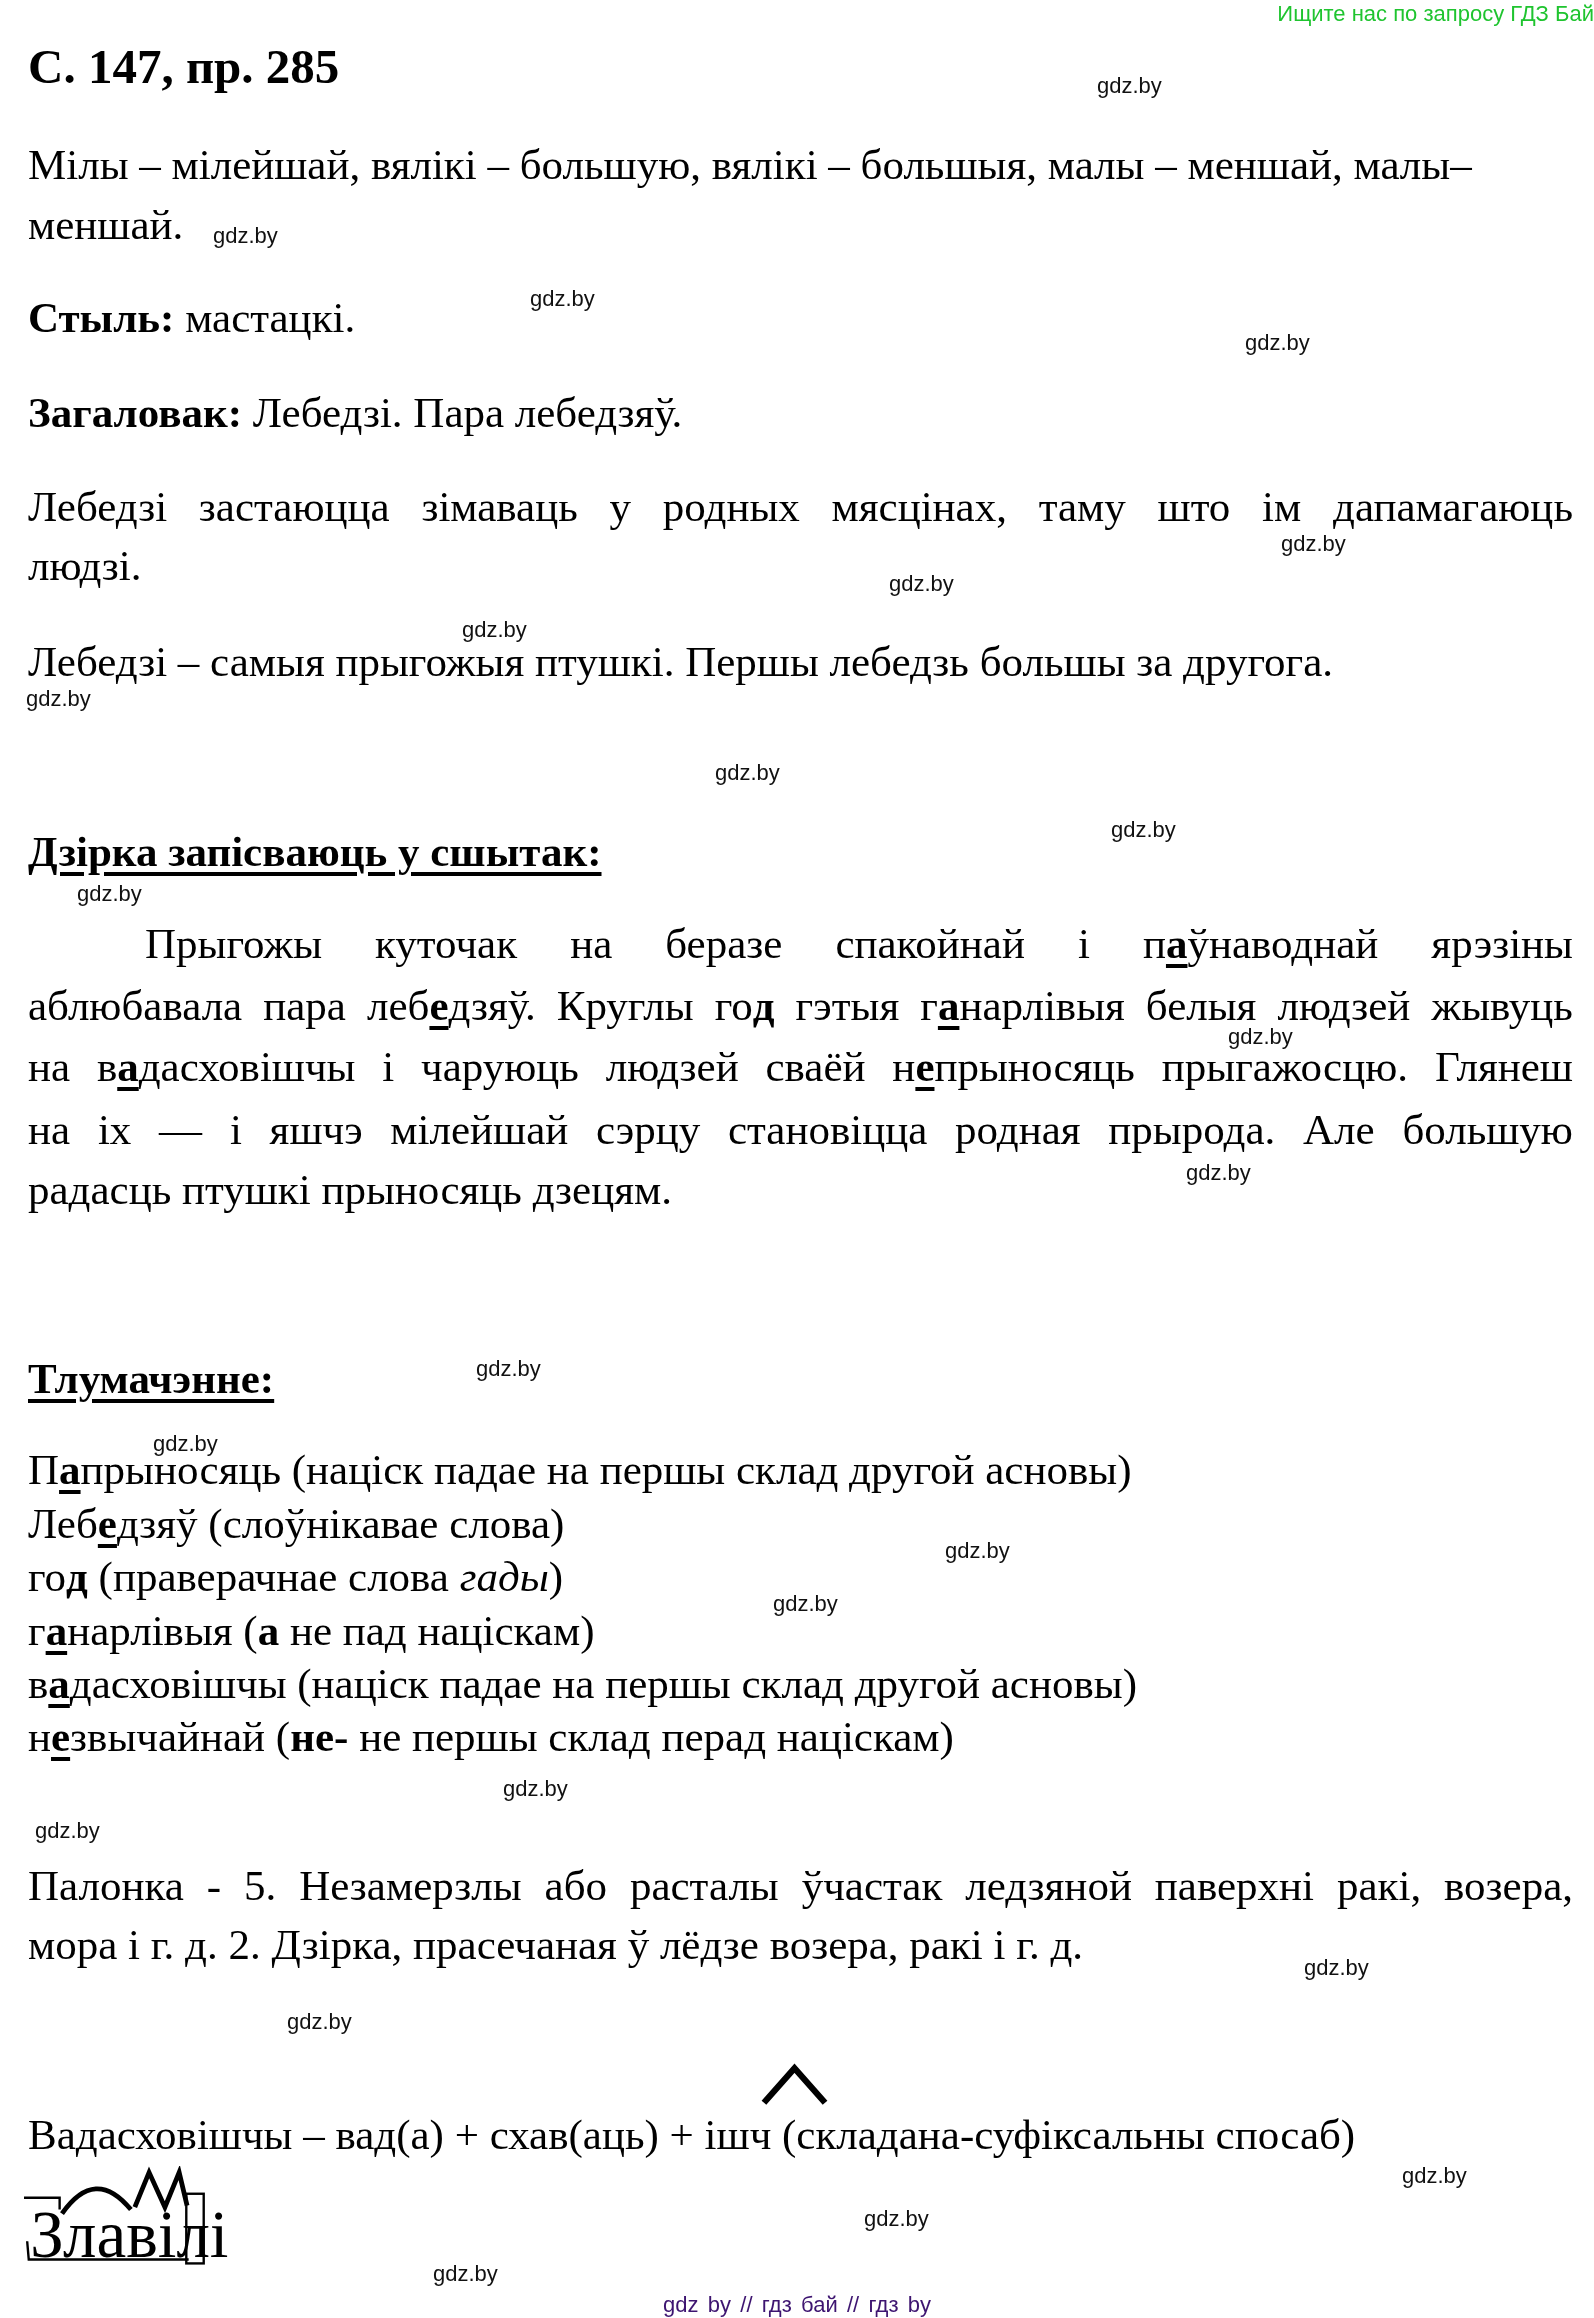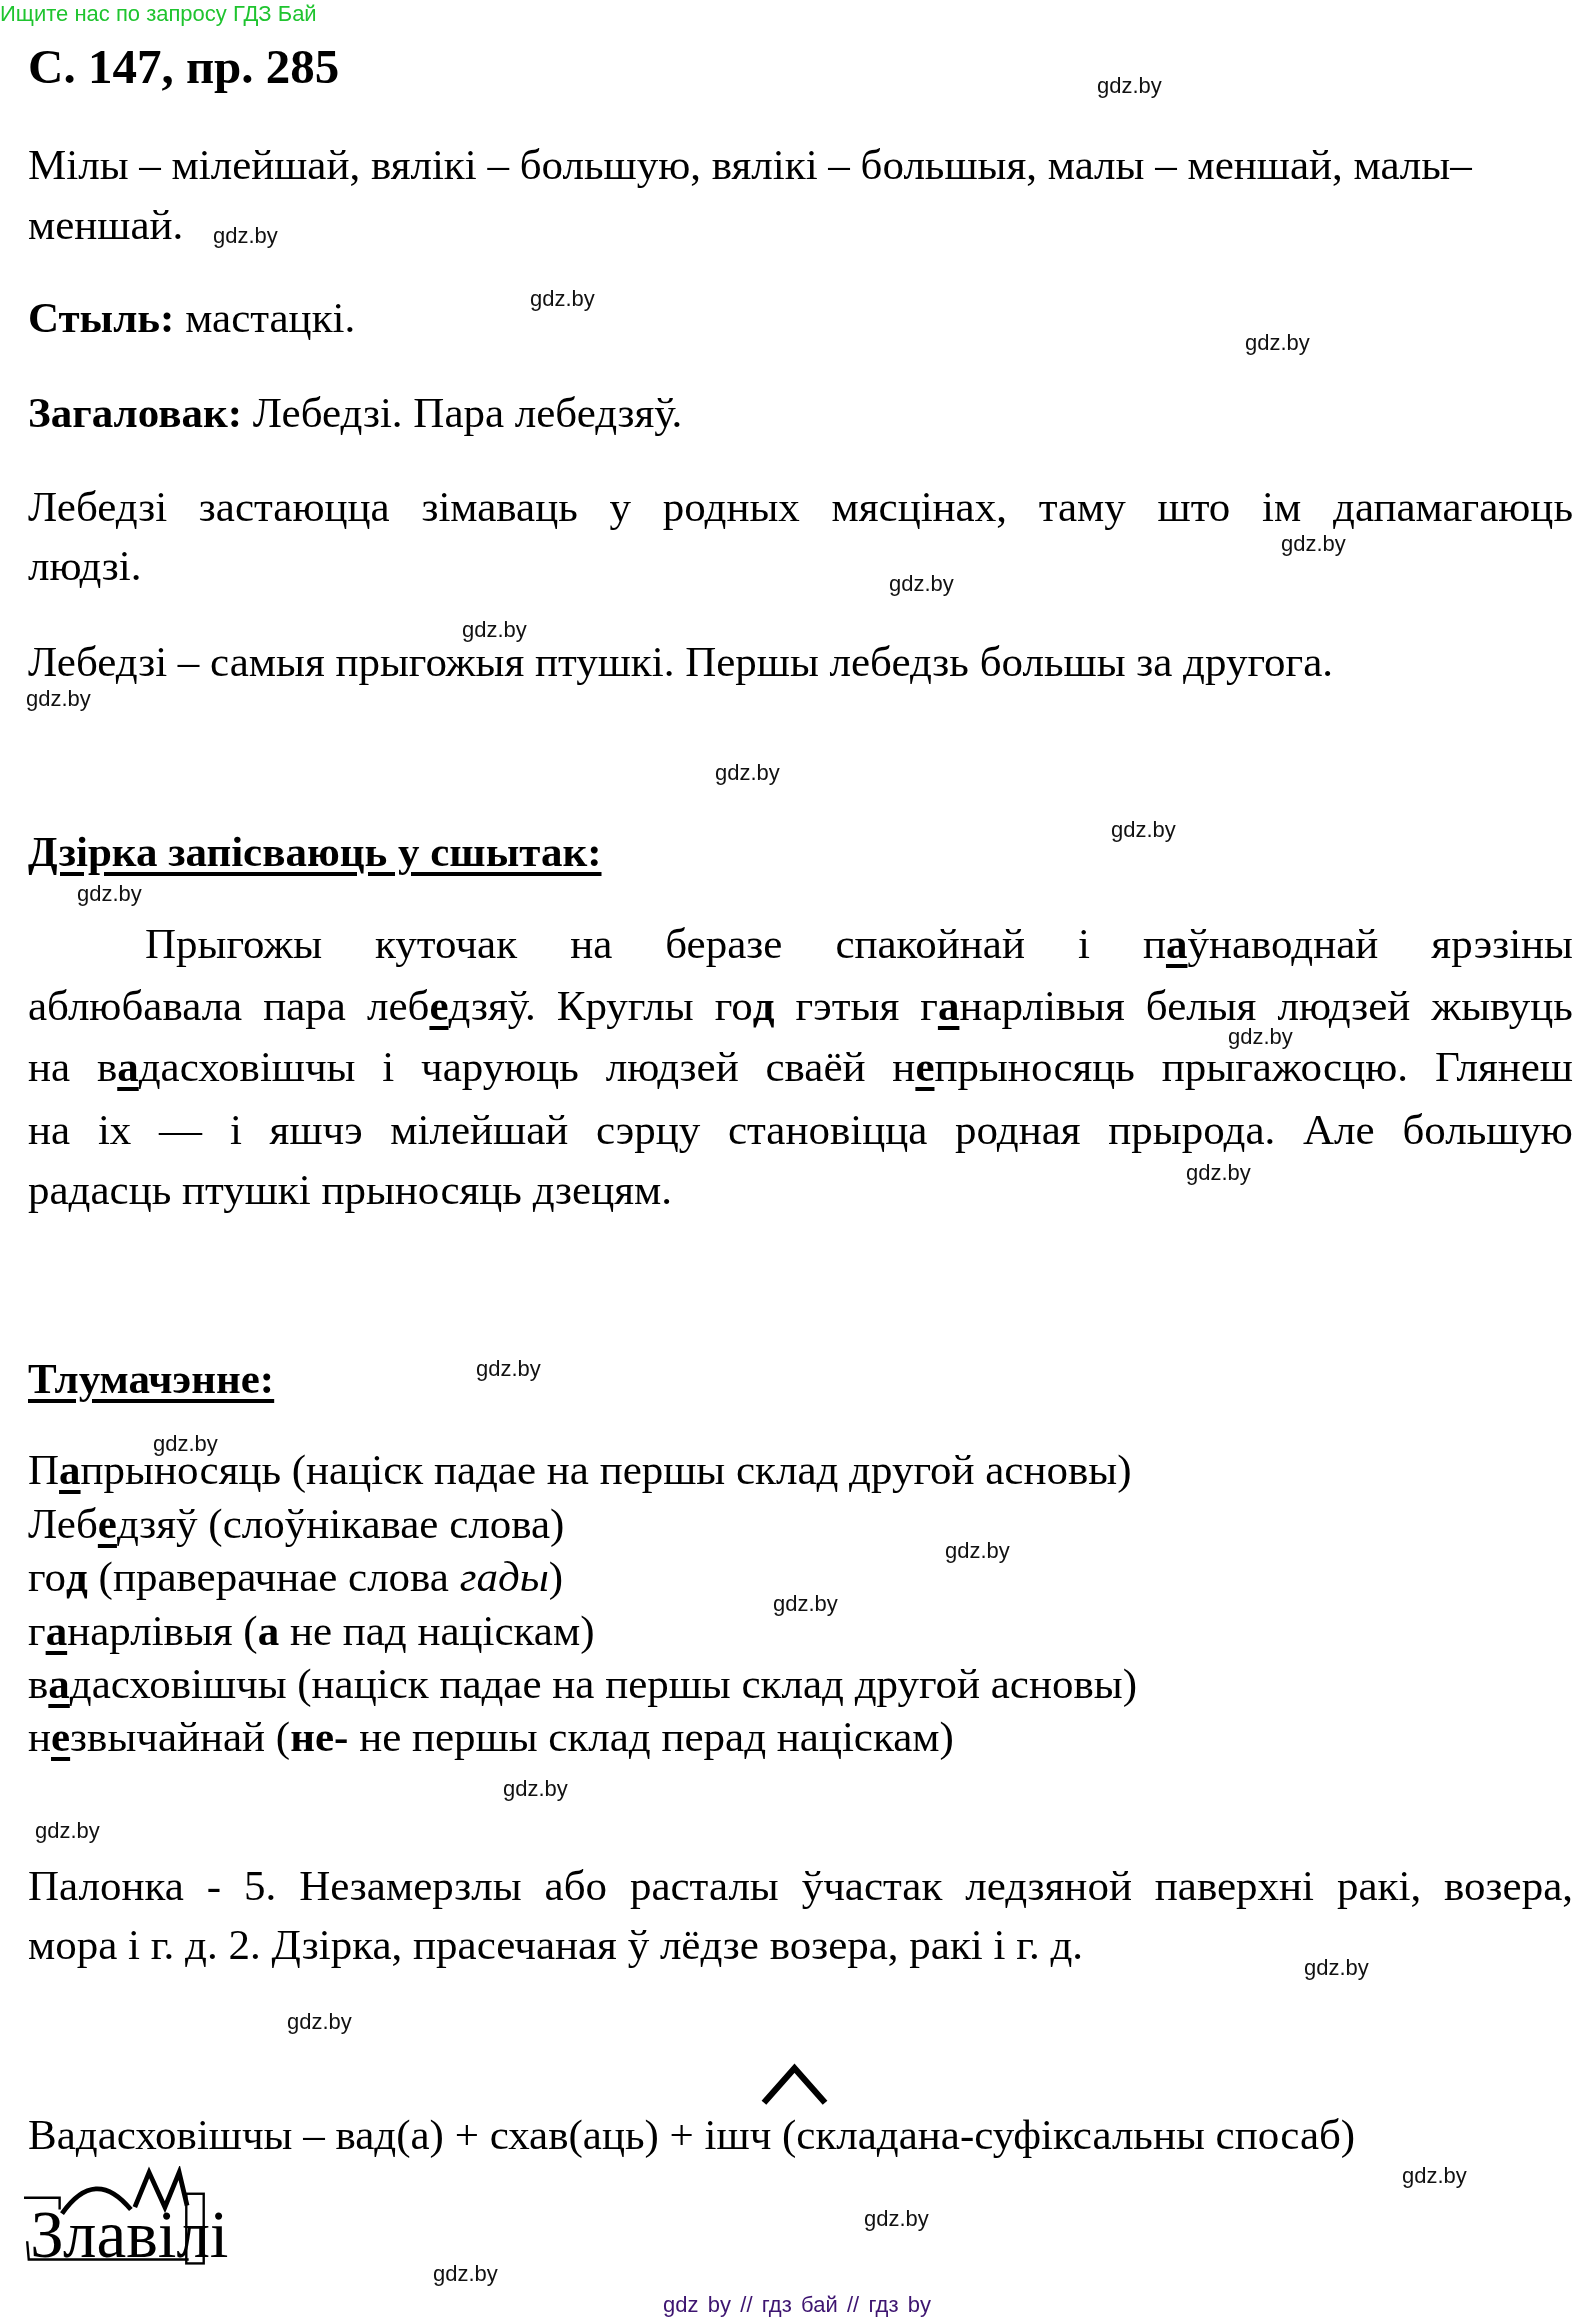"Ищите нас по запросу ГДЗ" .top-banner { text-align: left -> right }
